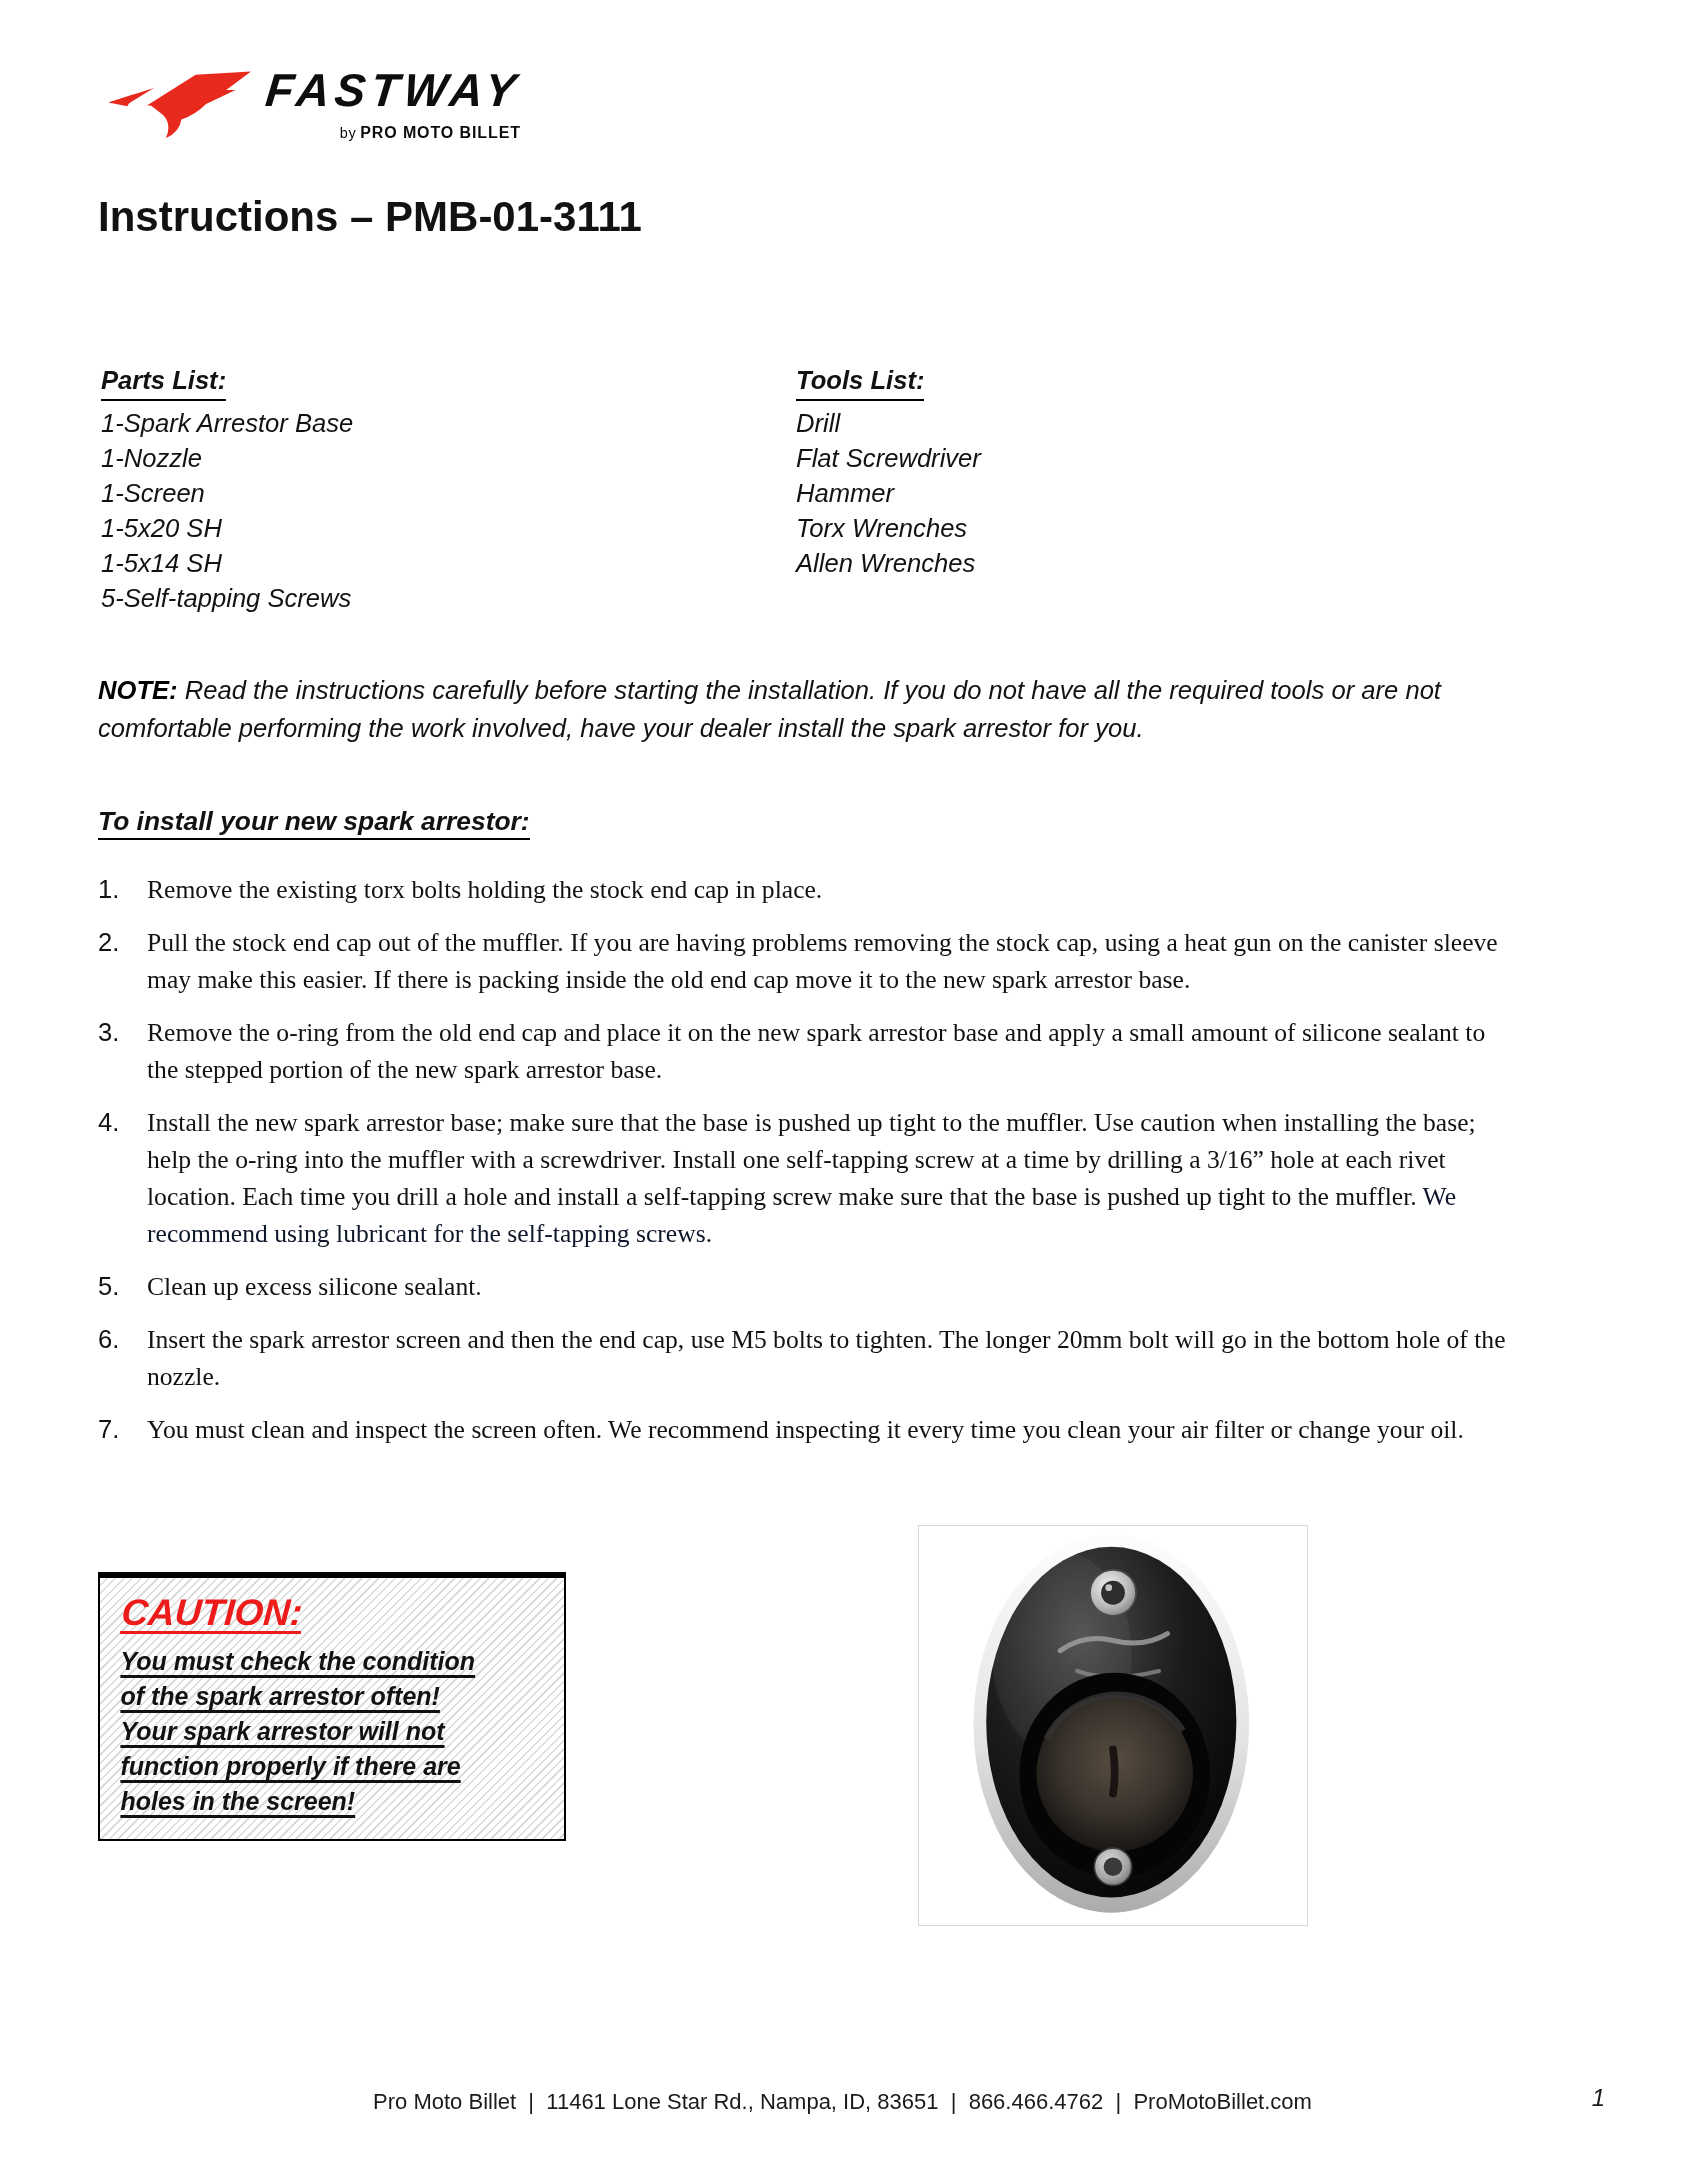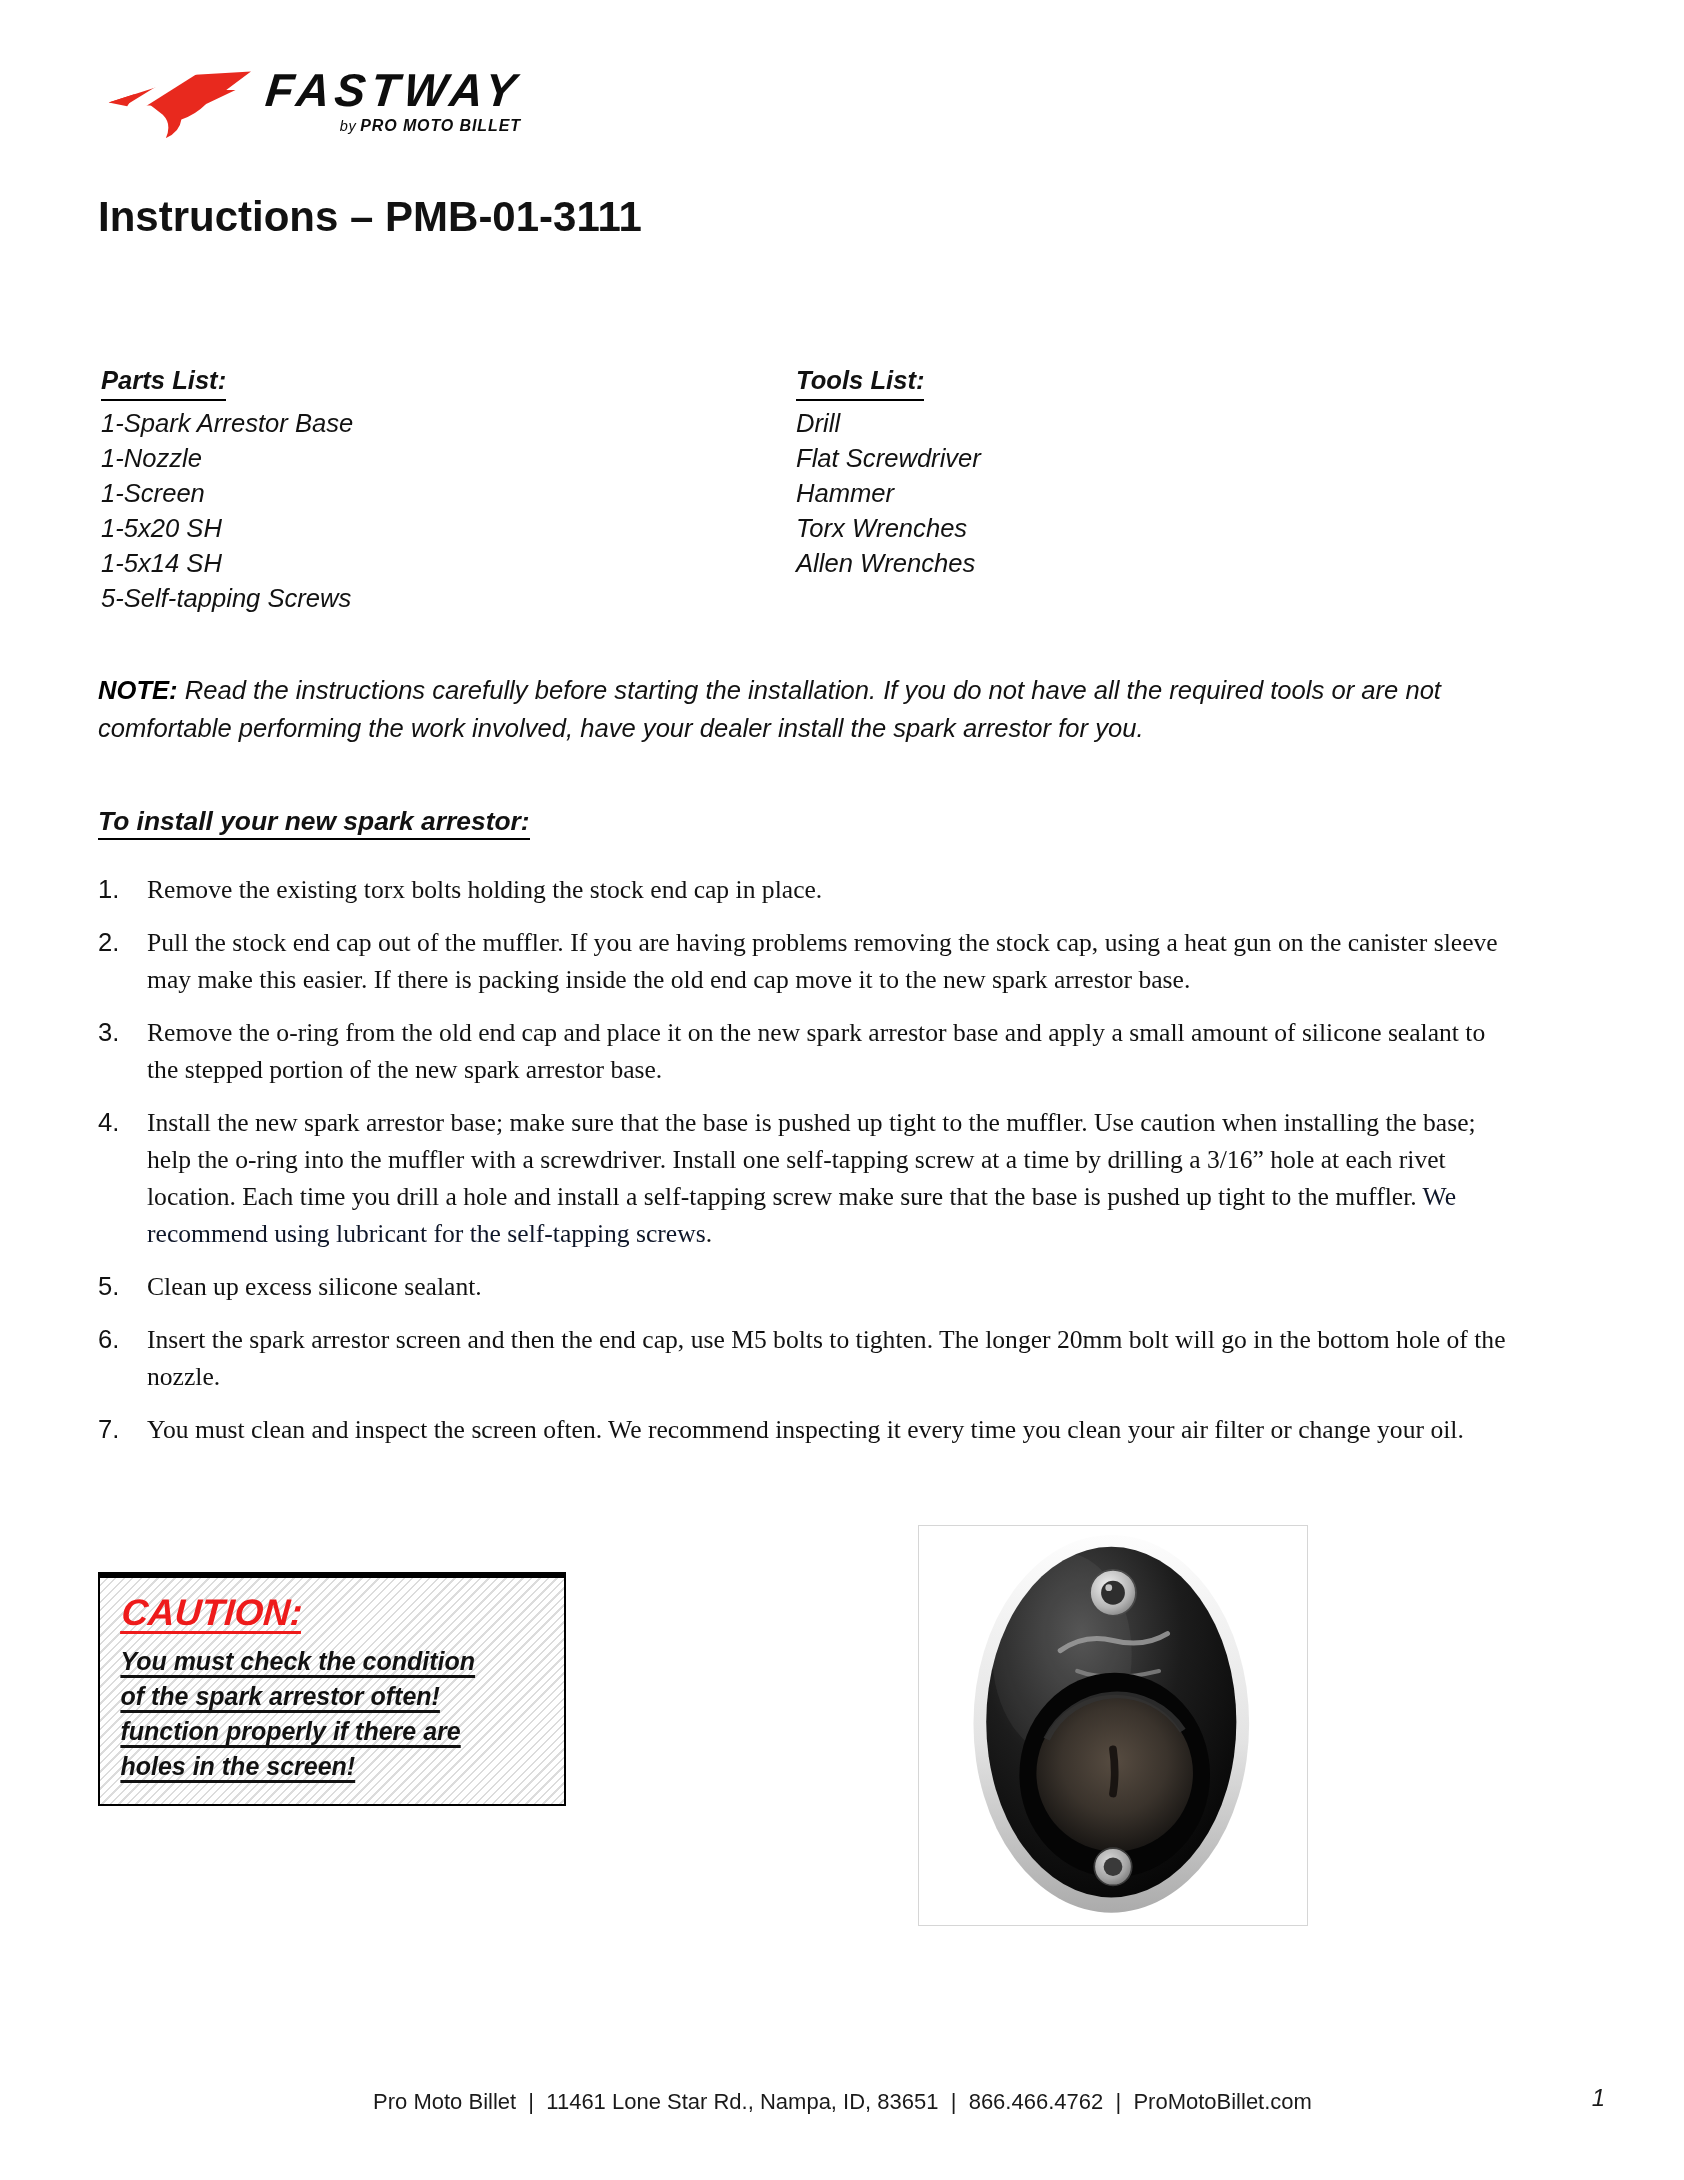"by PRO MOTO BILLET" .logo-byline { font-style: italic -> none; margin-top: 6px -> 13px }
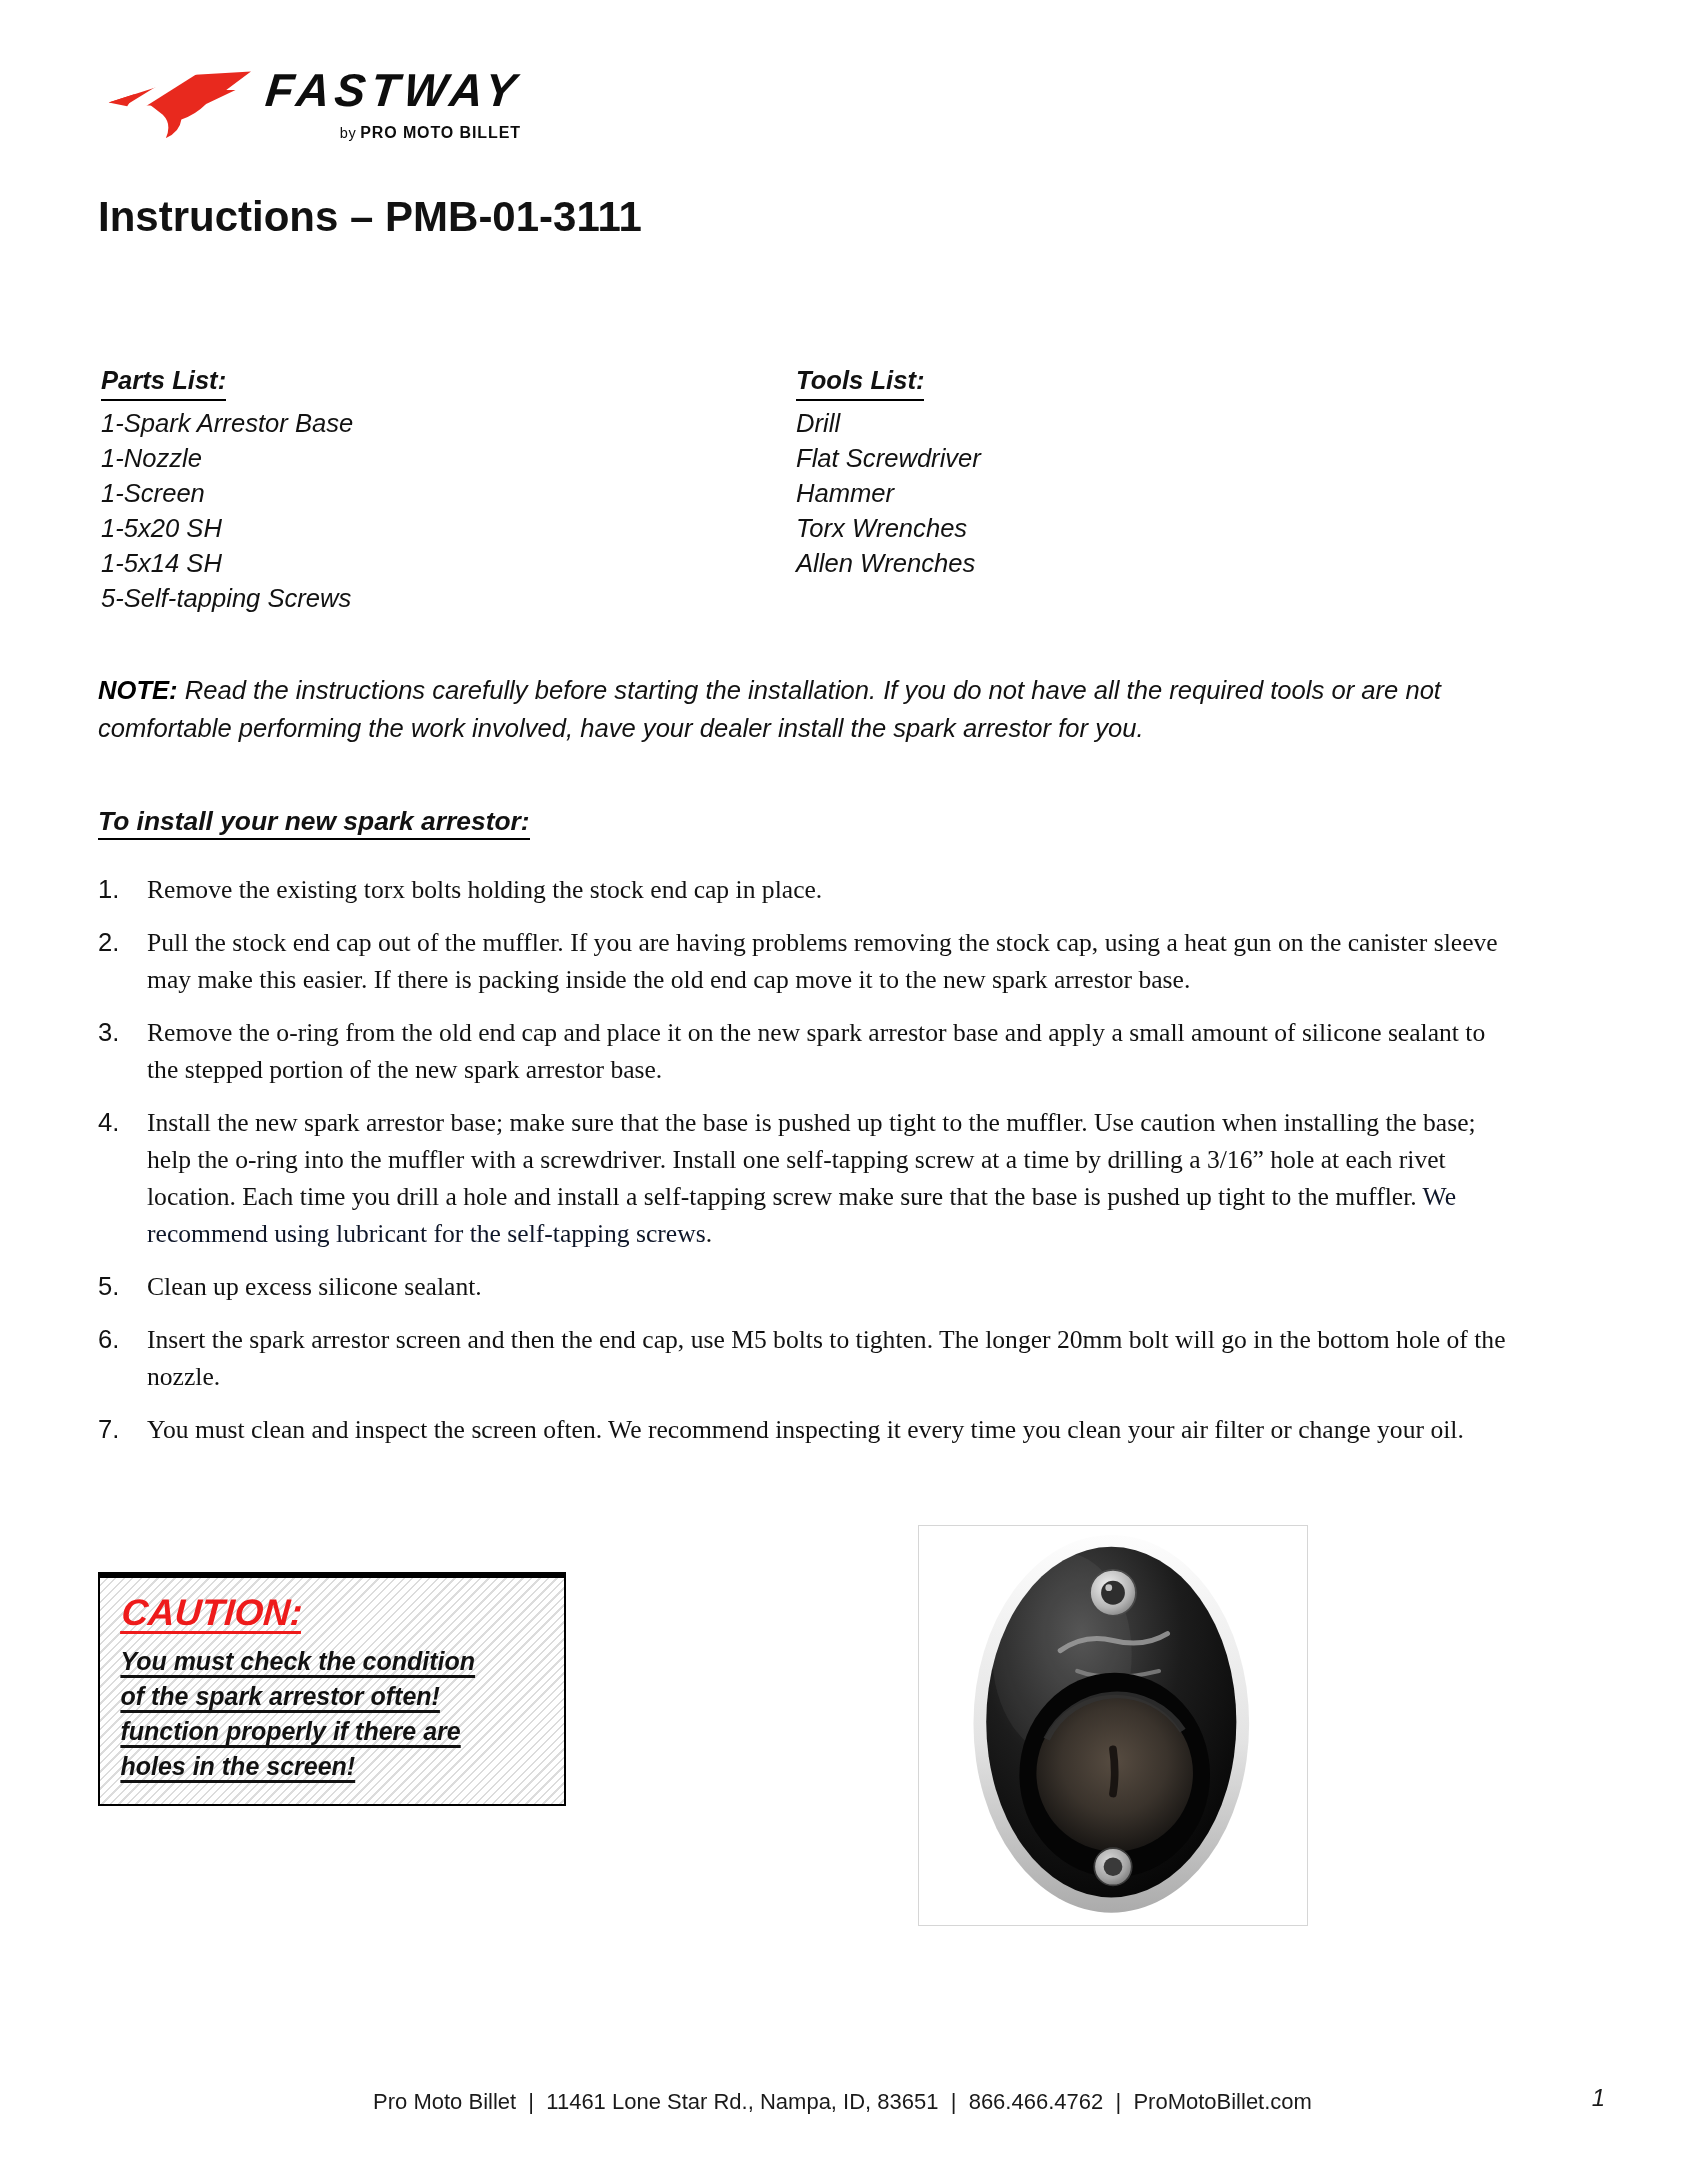"Your spark arrestor will not" div.caution-line { html: none -> <div><span>Your spark arrestor will not</span></div> }
